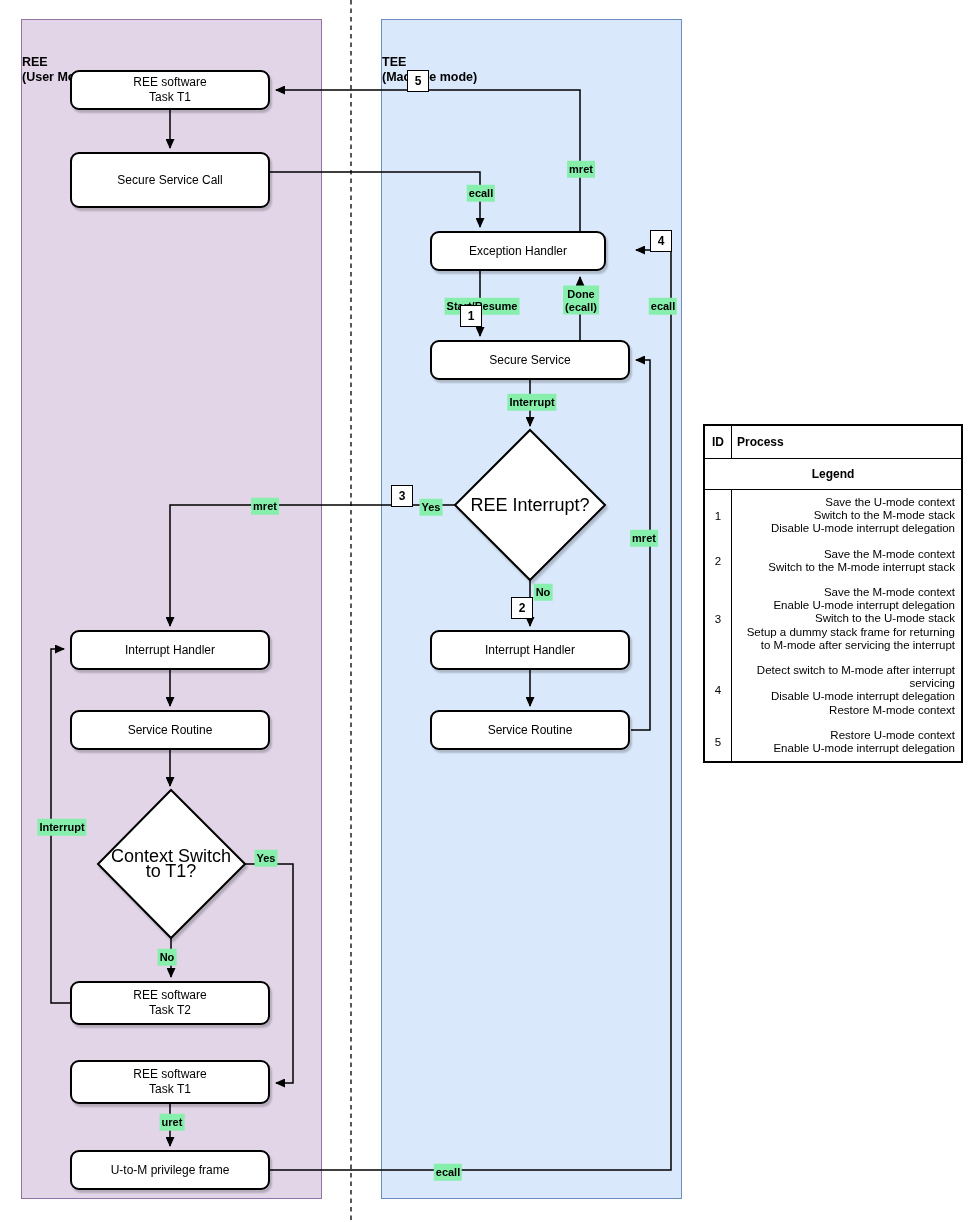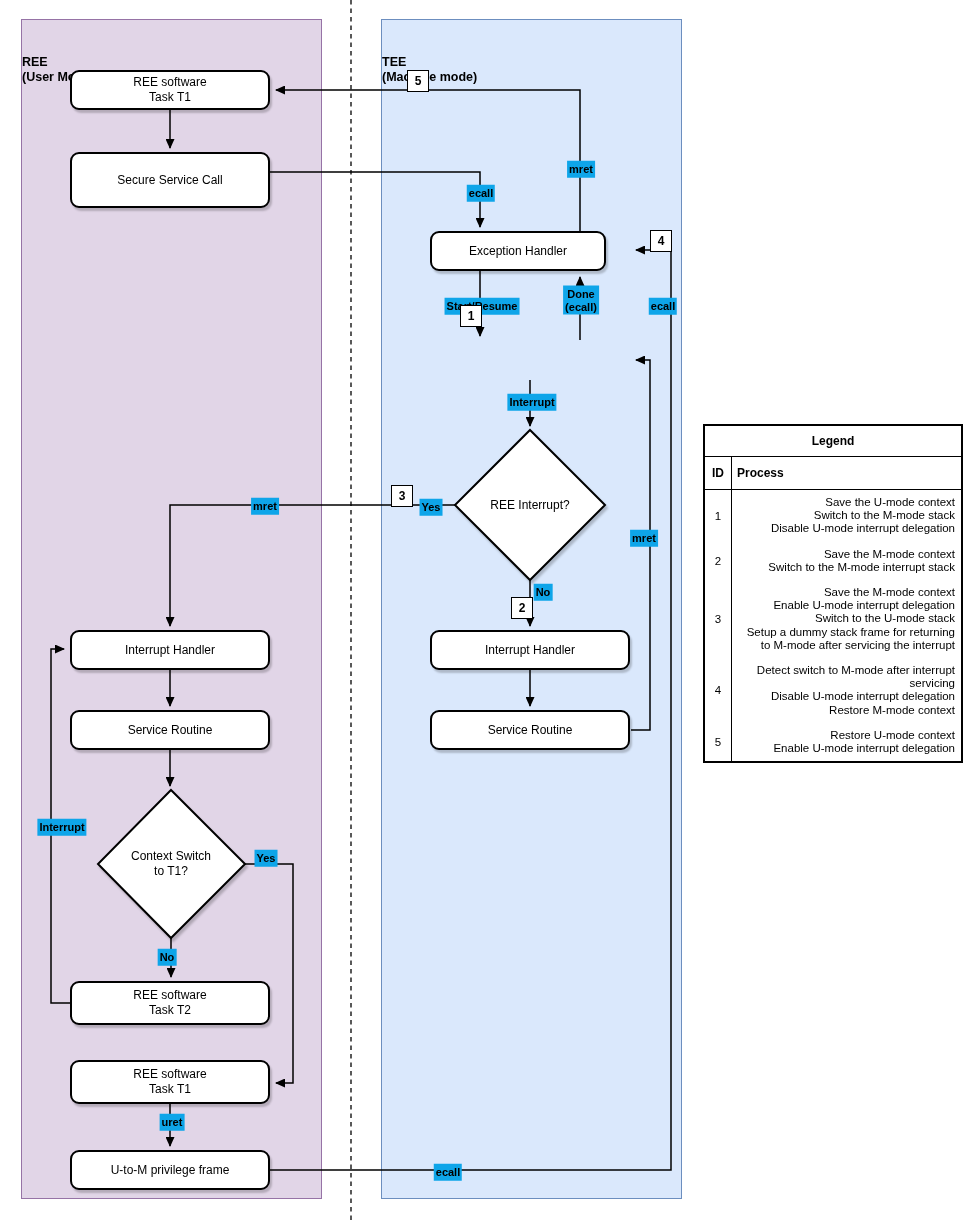"mret" .elabel { background: #0ea5e9 -> #86efac }
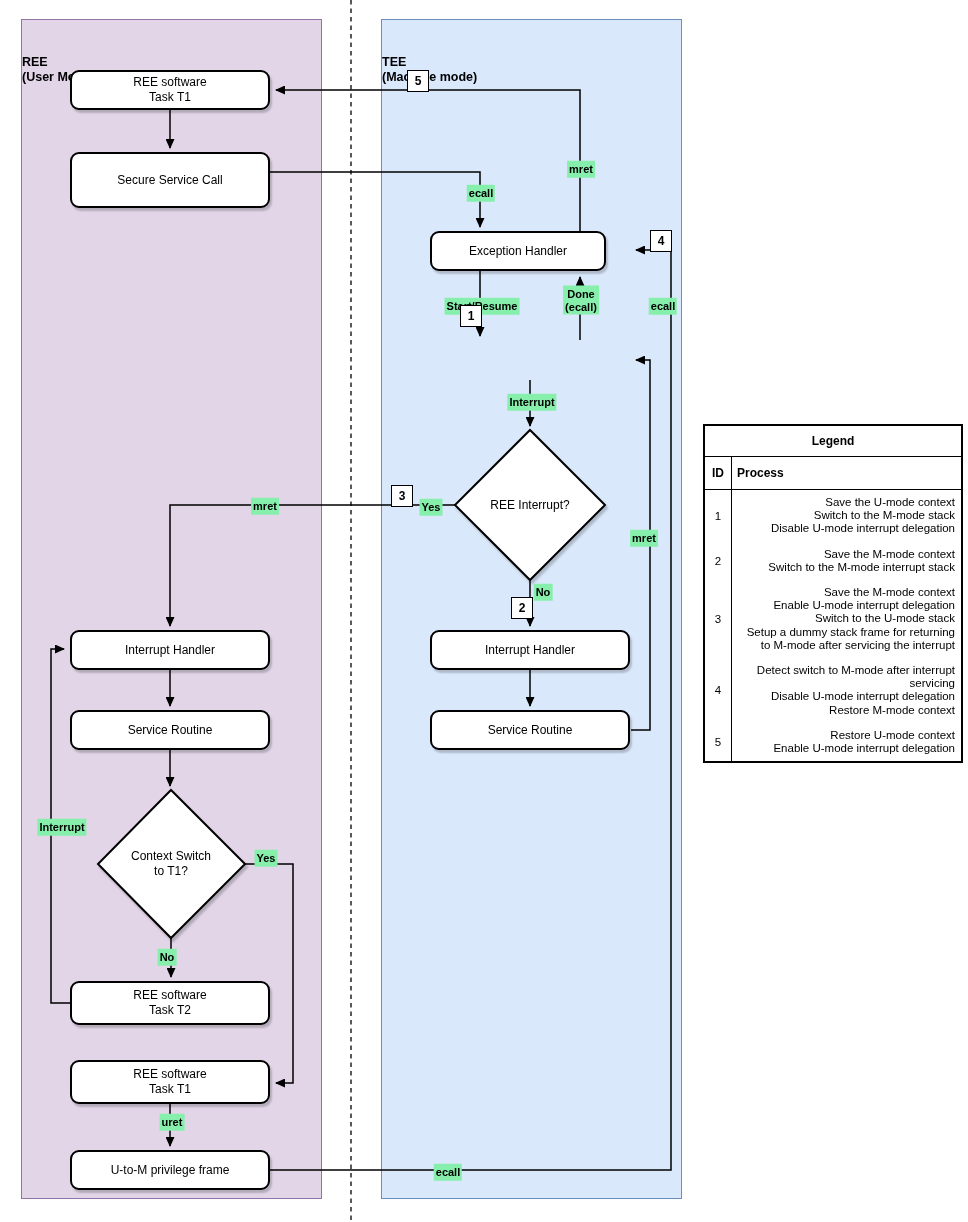"Secure Service" div.node { html: none -> <div>Secure Service</div> }
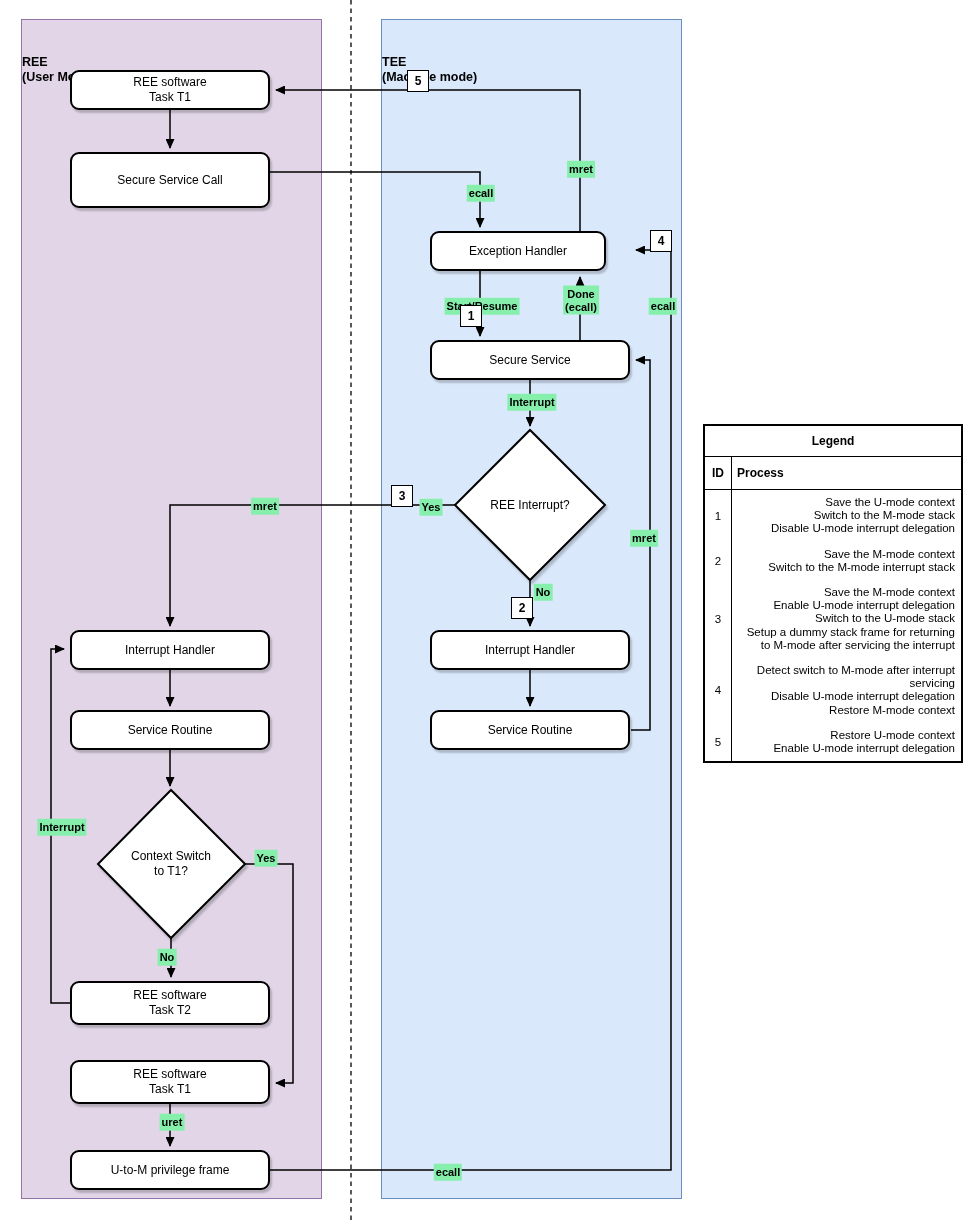"Legend" tr { order: before "ID" -> after "ID" }
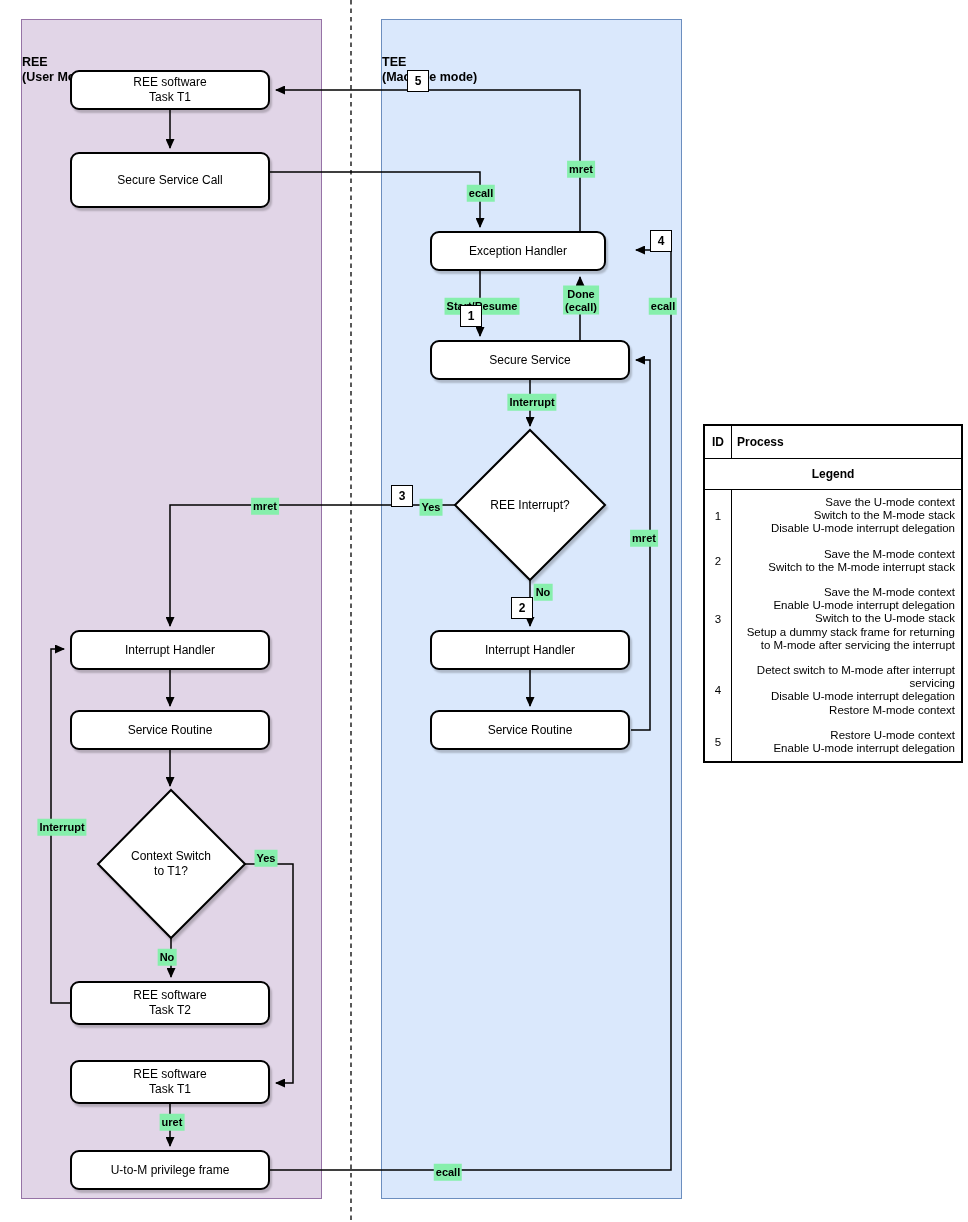"REE Interrupt?" .dlabel { font-size: 12px -> 18px }
